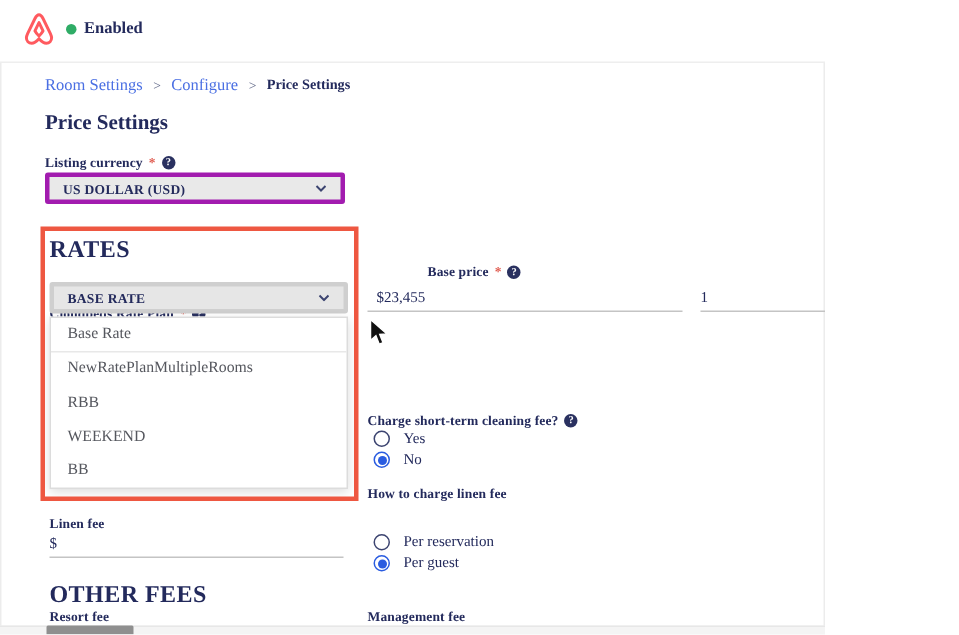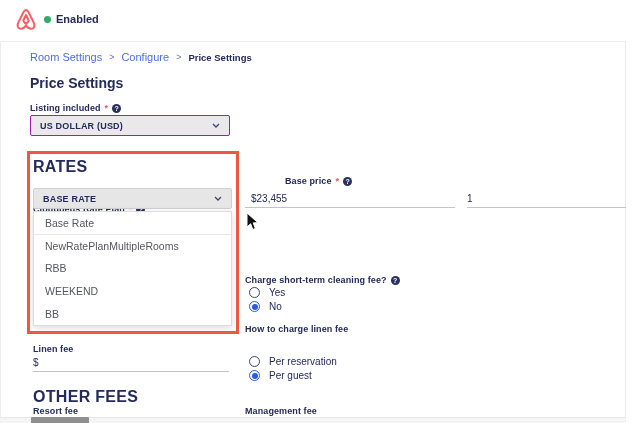"Enabled" .page { font-family: Liberation Sans, sans-serif -> Liberation Serif, serif; width: 626px -> 550px }
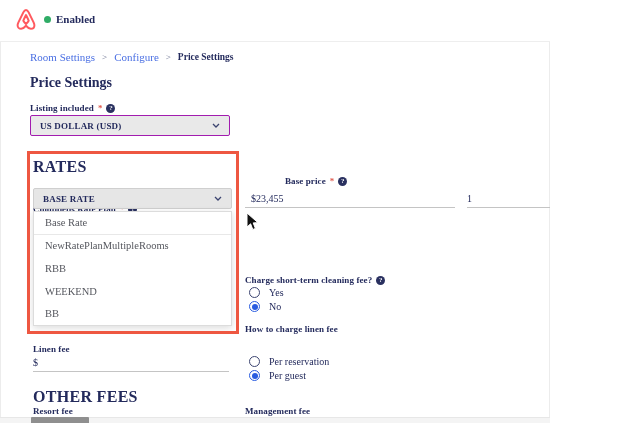"Listing included" span.field-label { text: included -> currency }
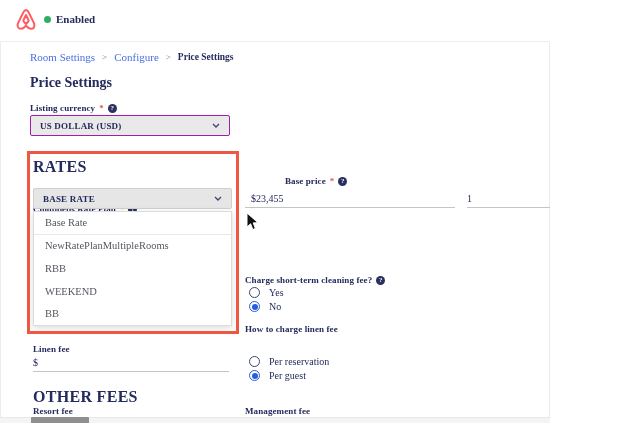"US DOLLAR (USD)" .select-box { border: 1px solid #a21caf -> 3px solid #a21caf }
